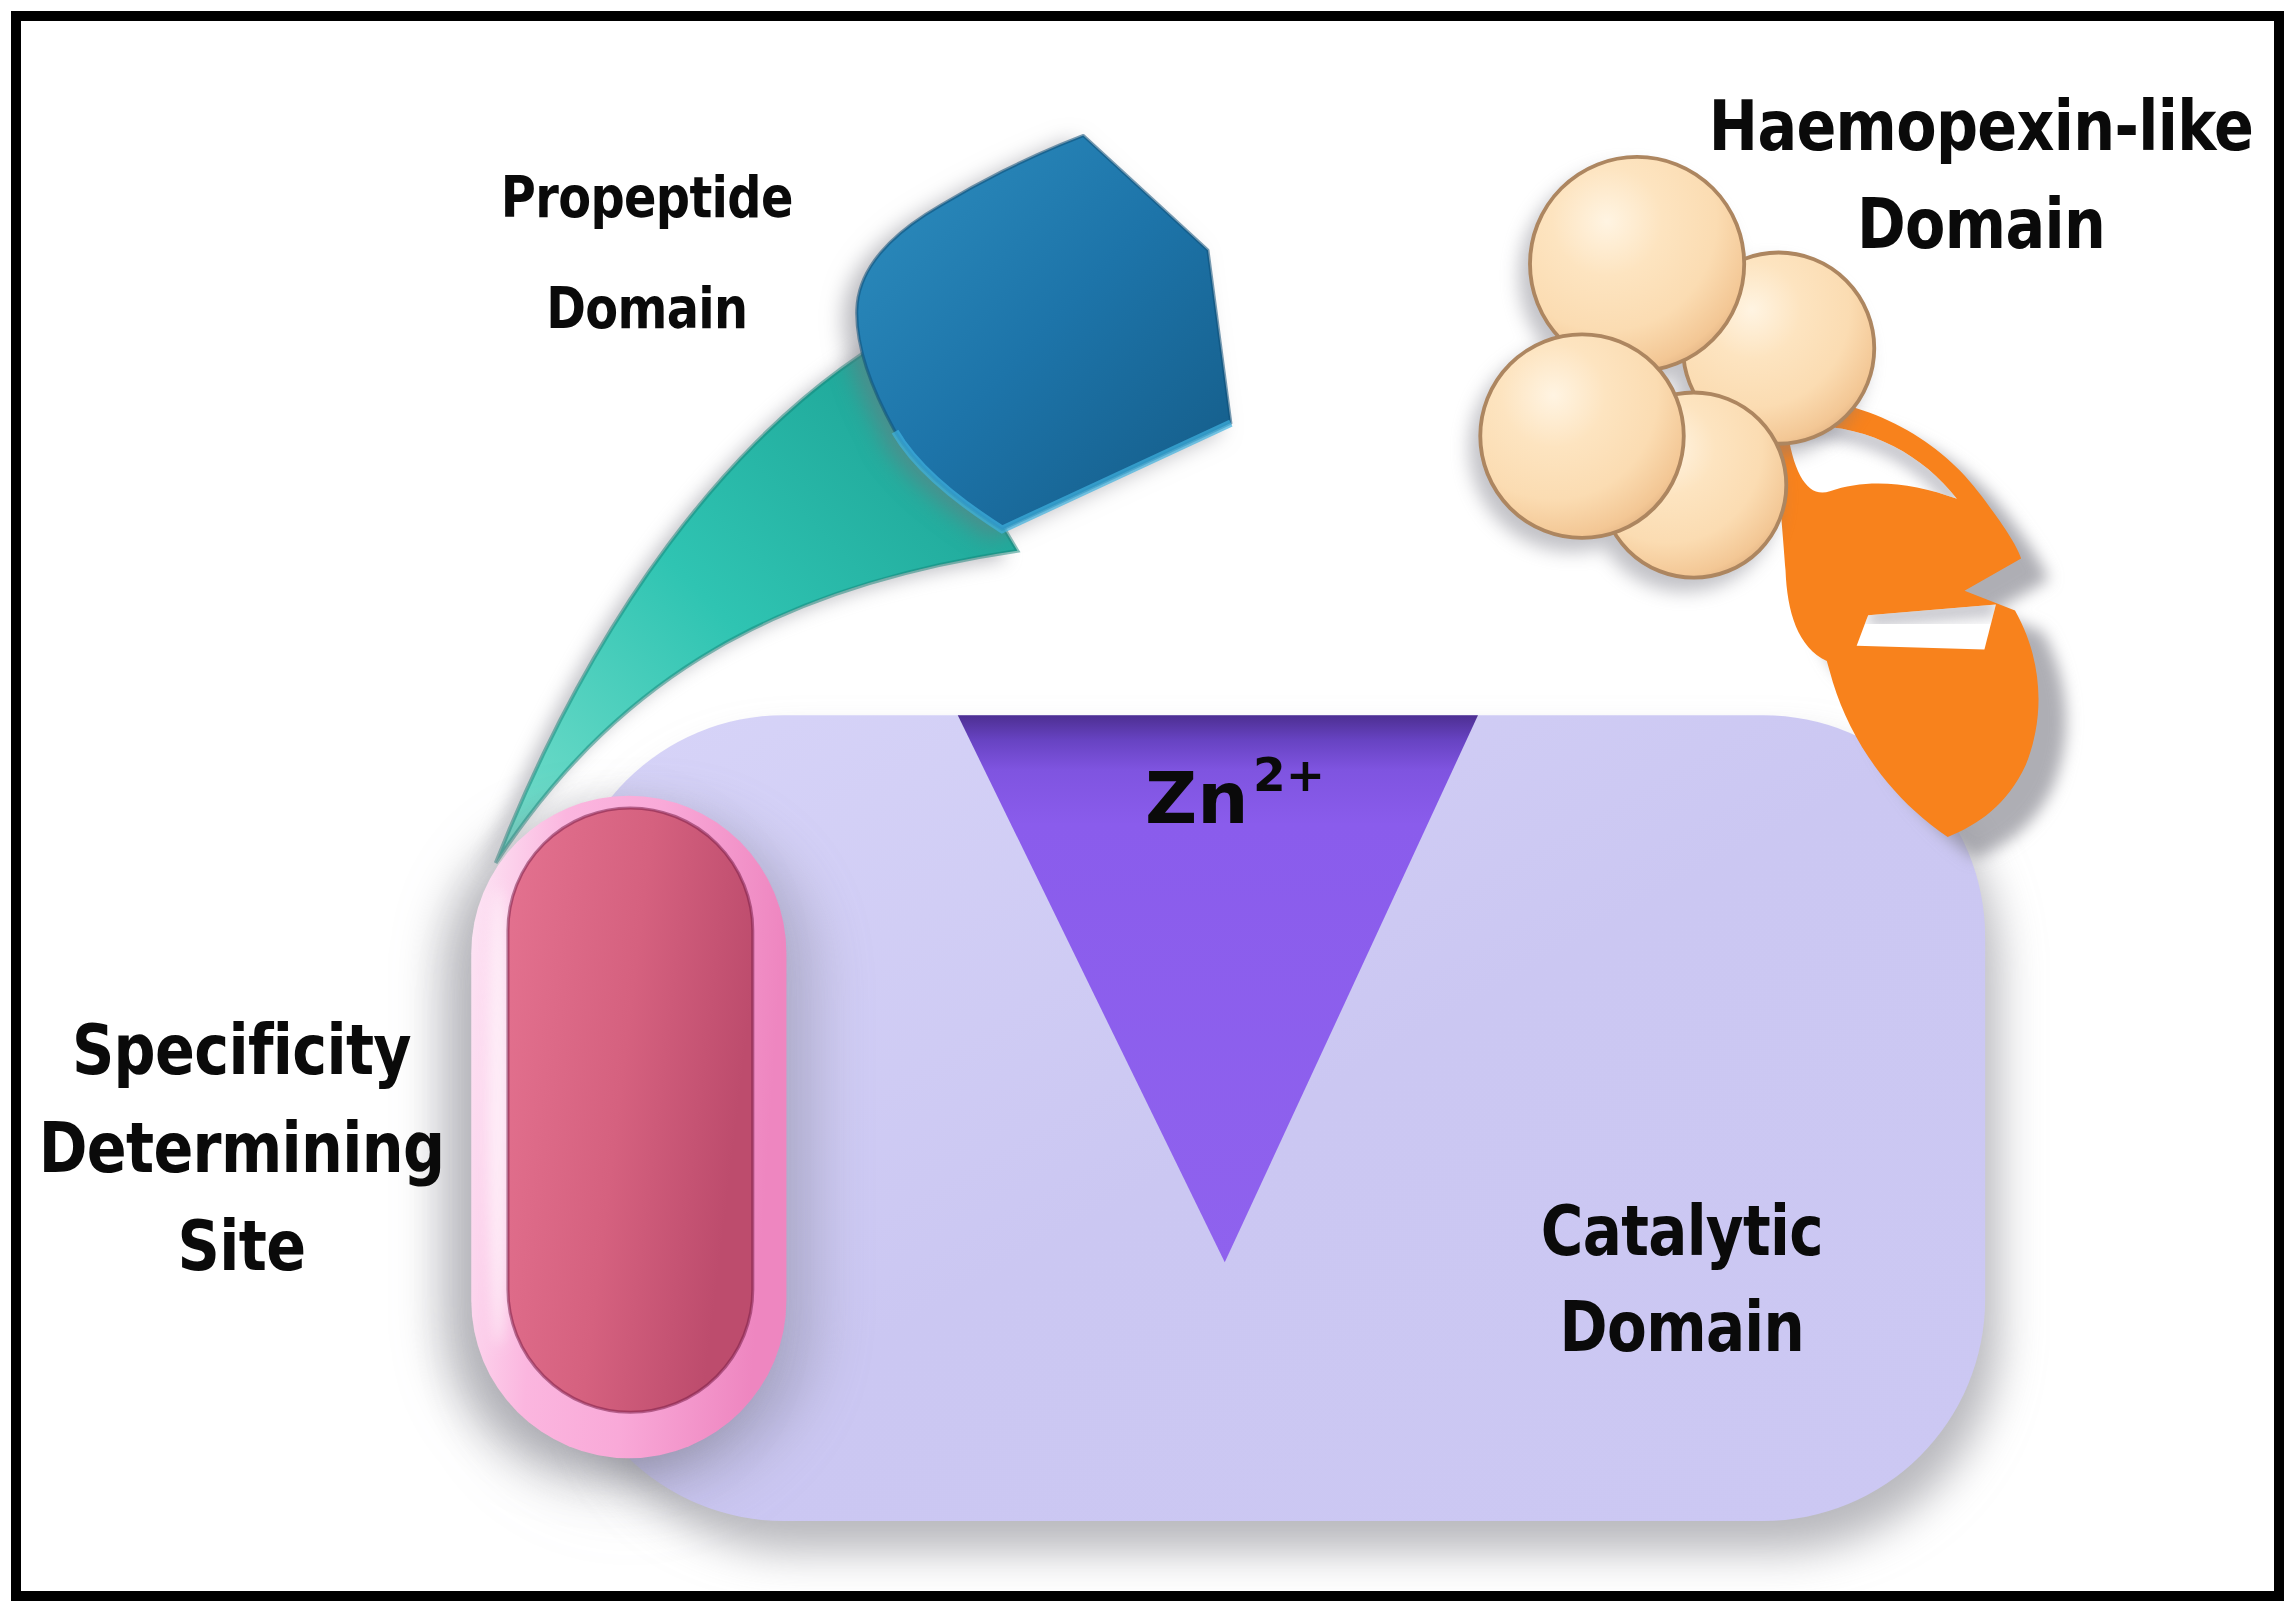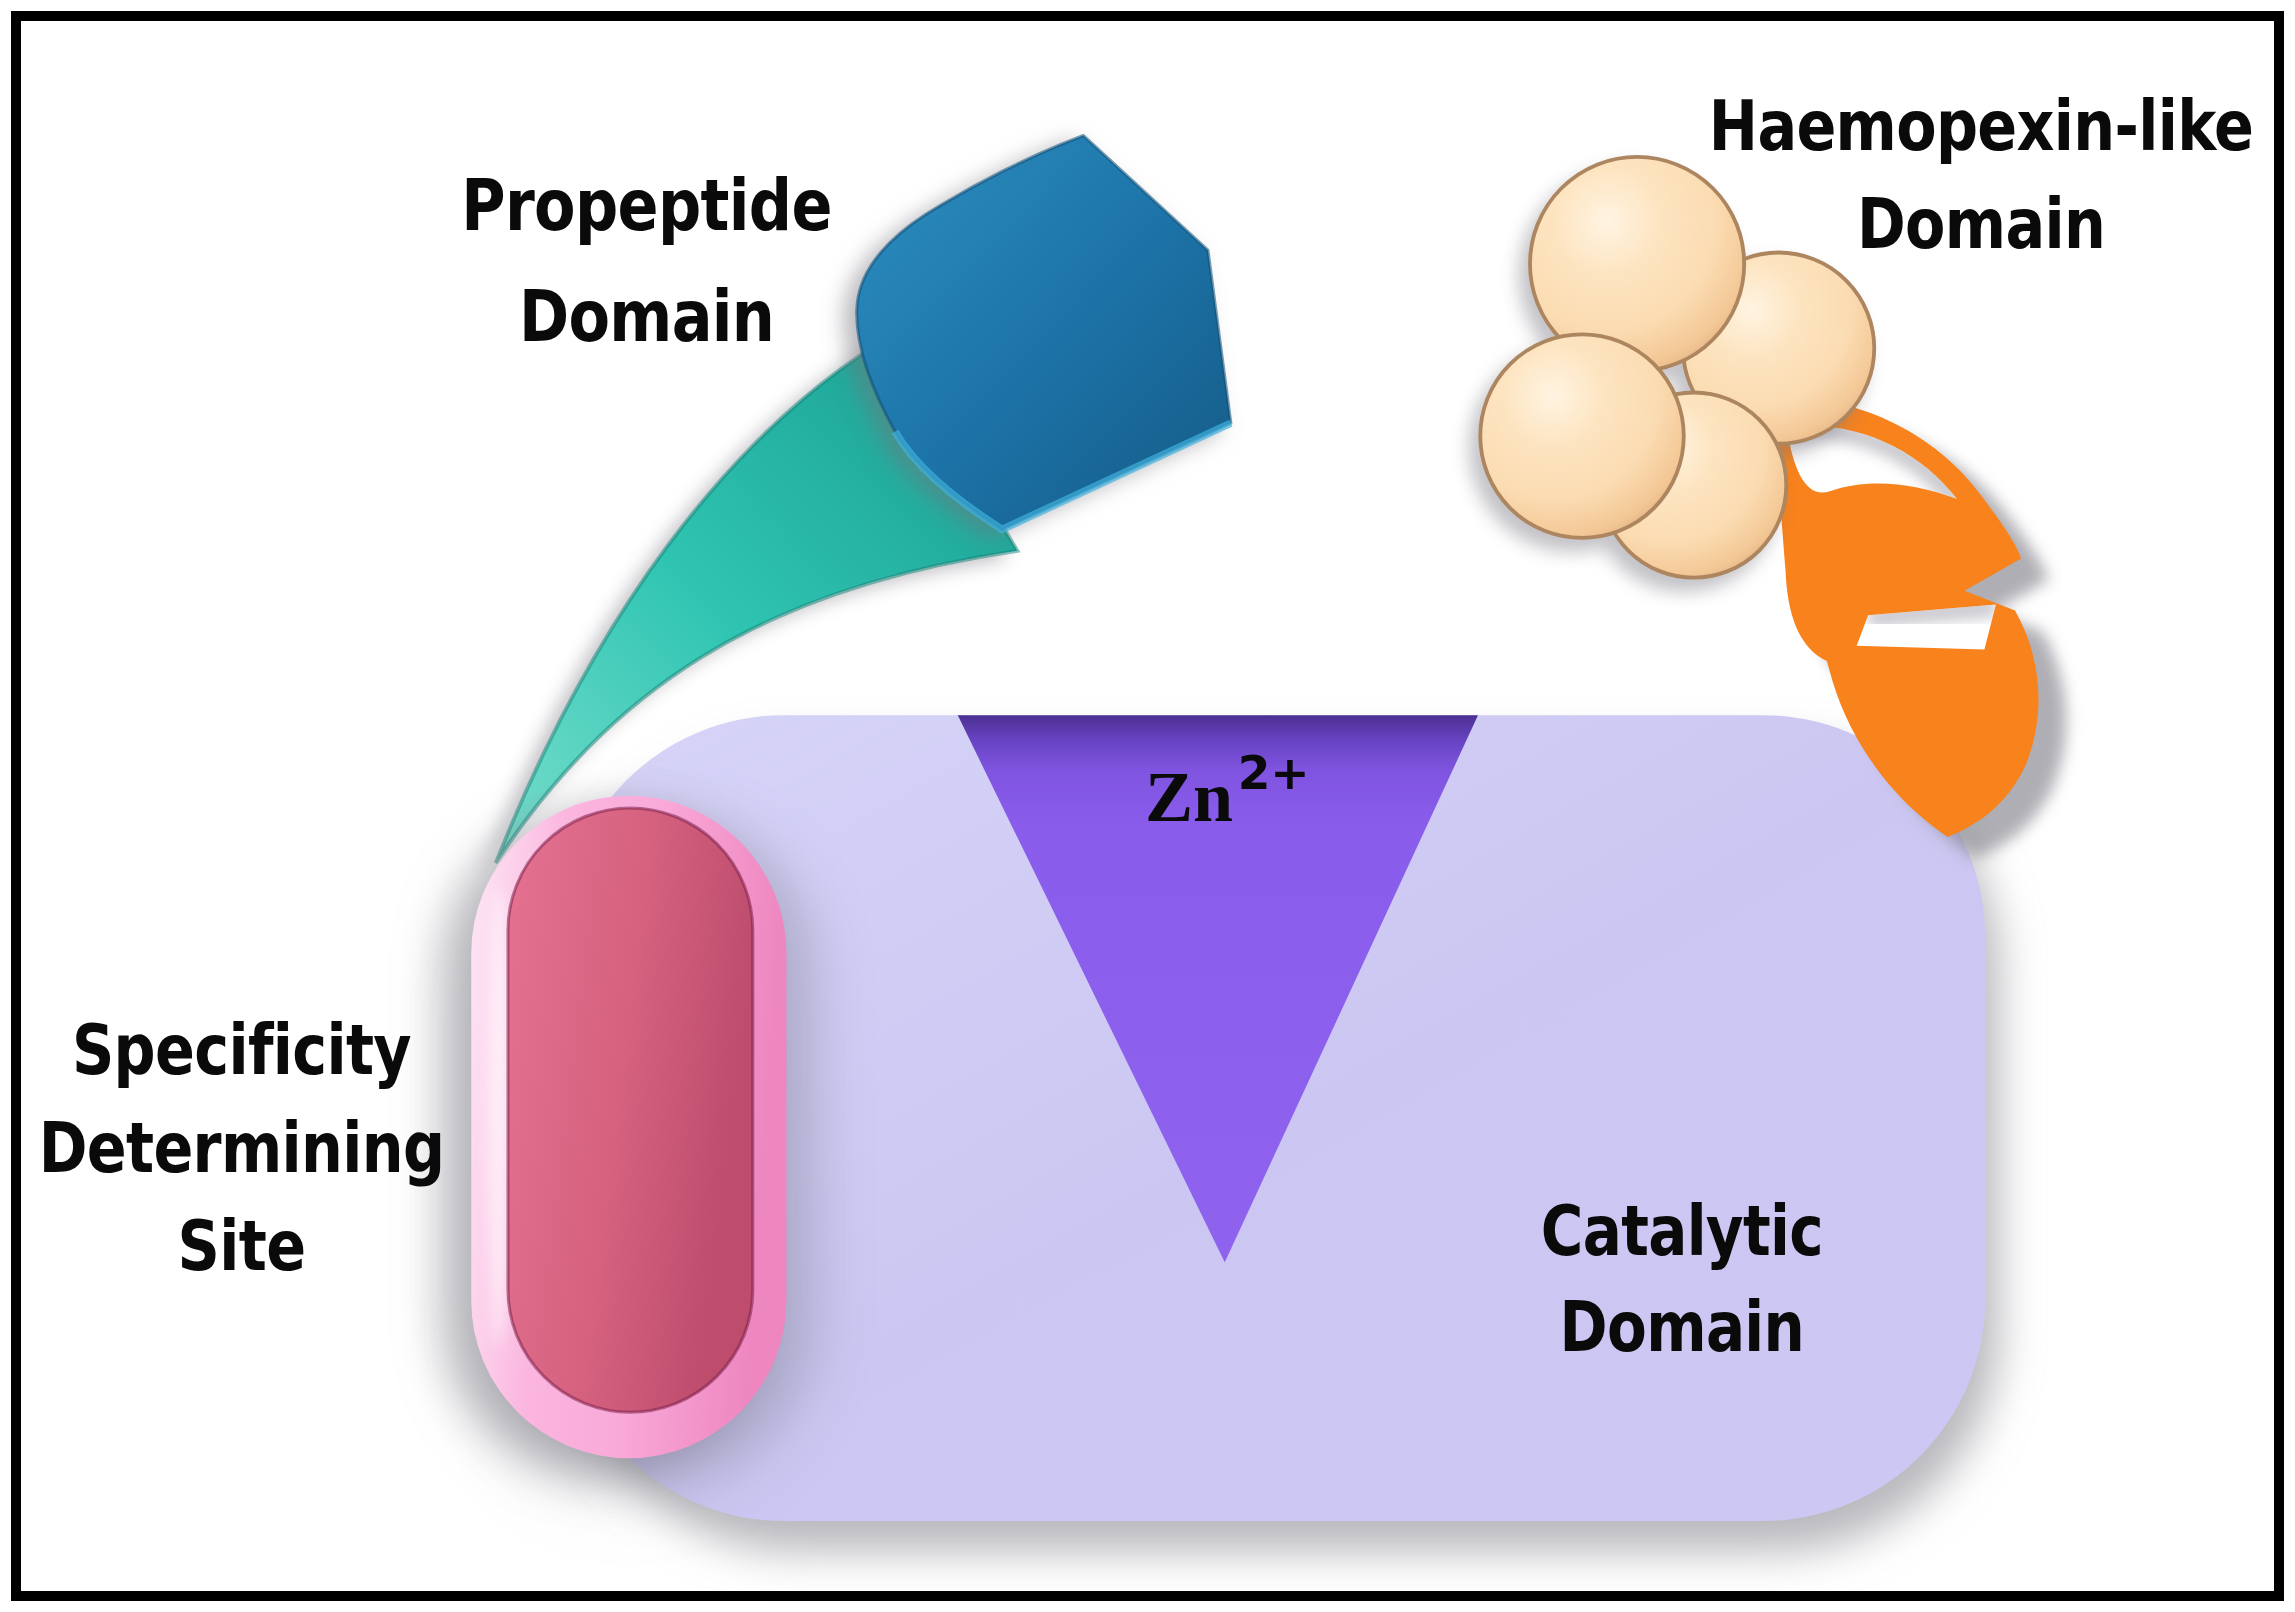"Propeptide" .lbl-propeptide { font-size: 72px -> 57px; top: 150px -> 142px }
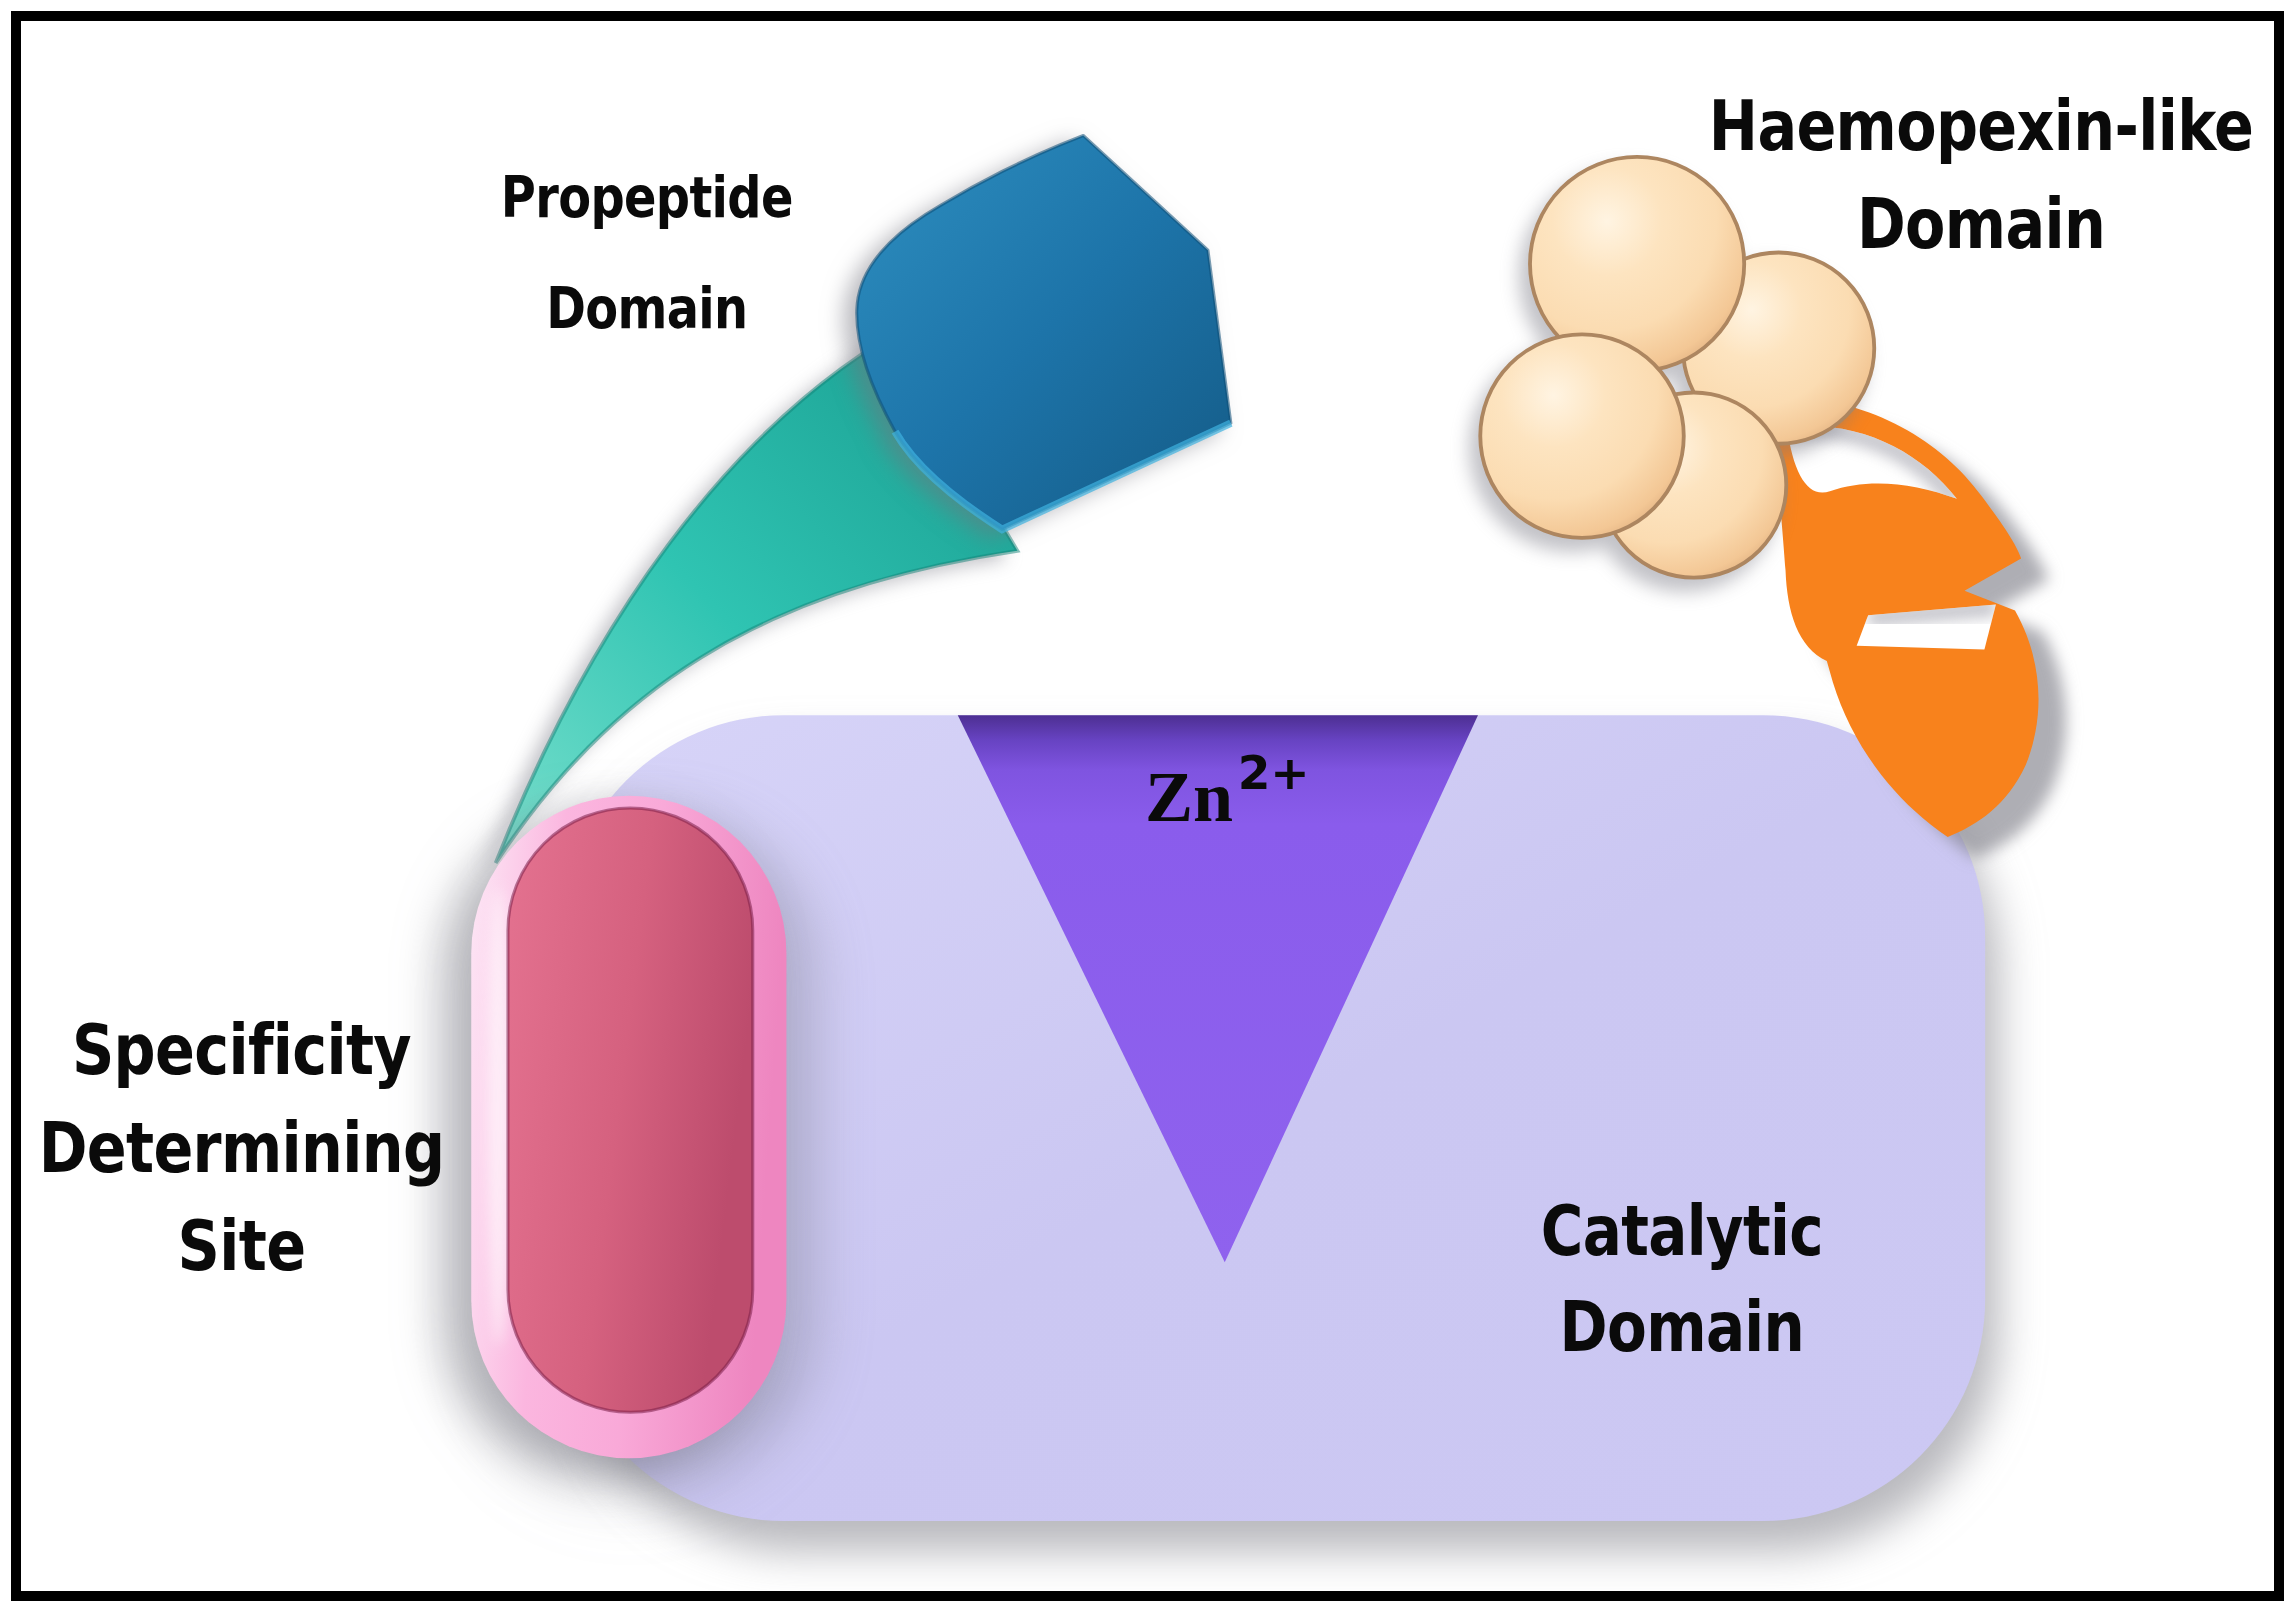"Zn" .zn-sym { font-family: Liberation Serif, serif -> none }
